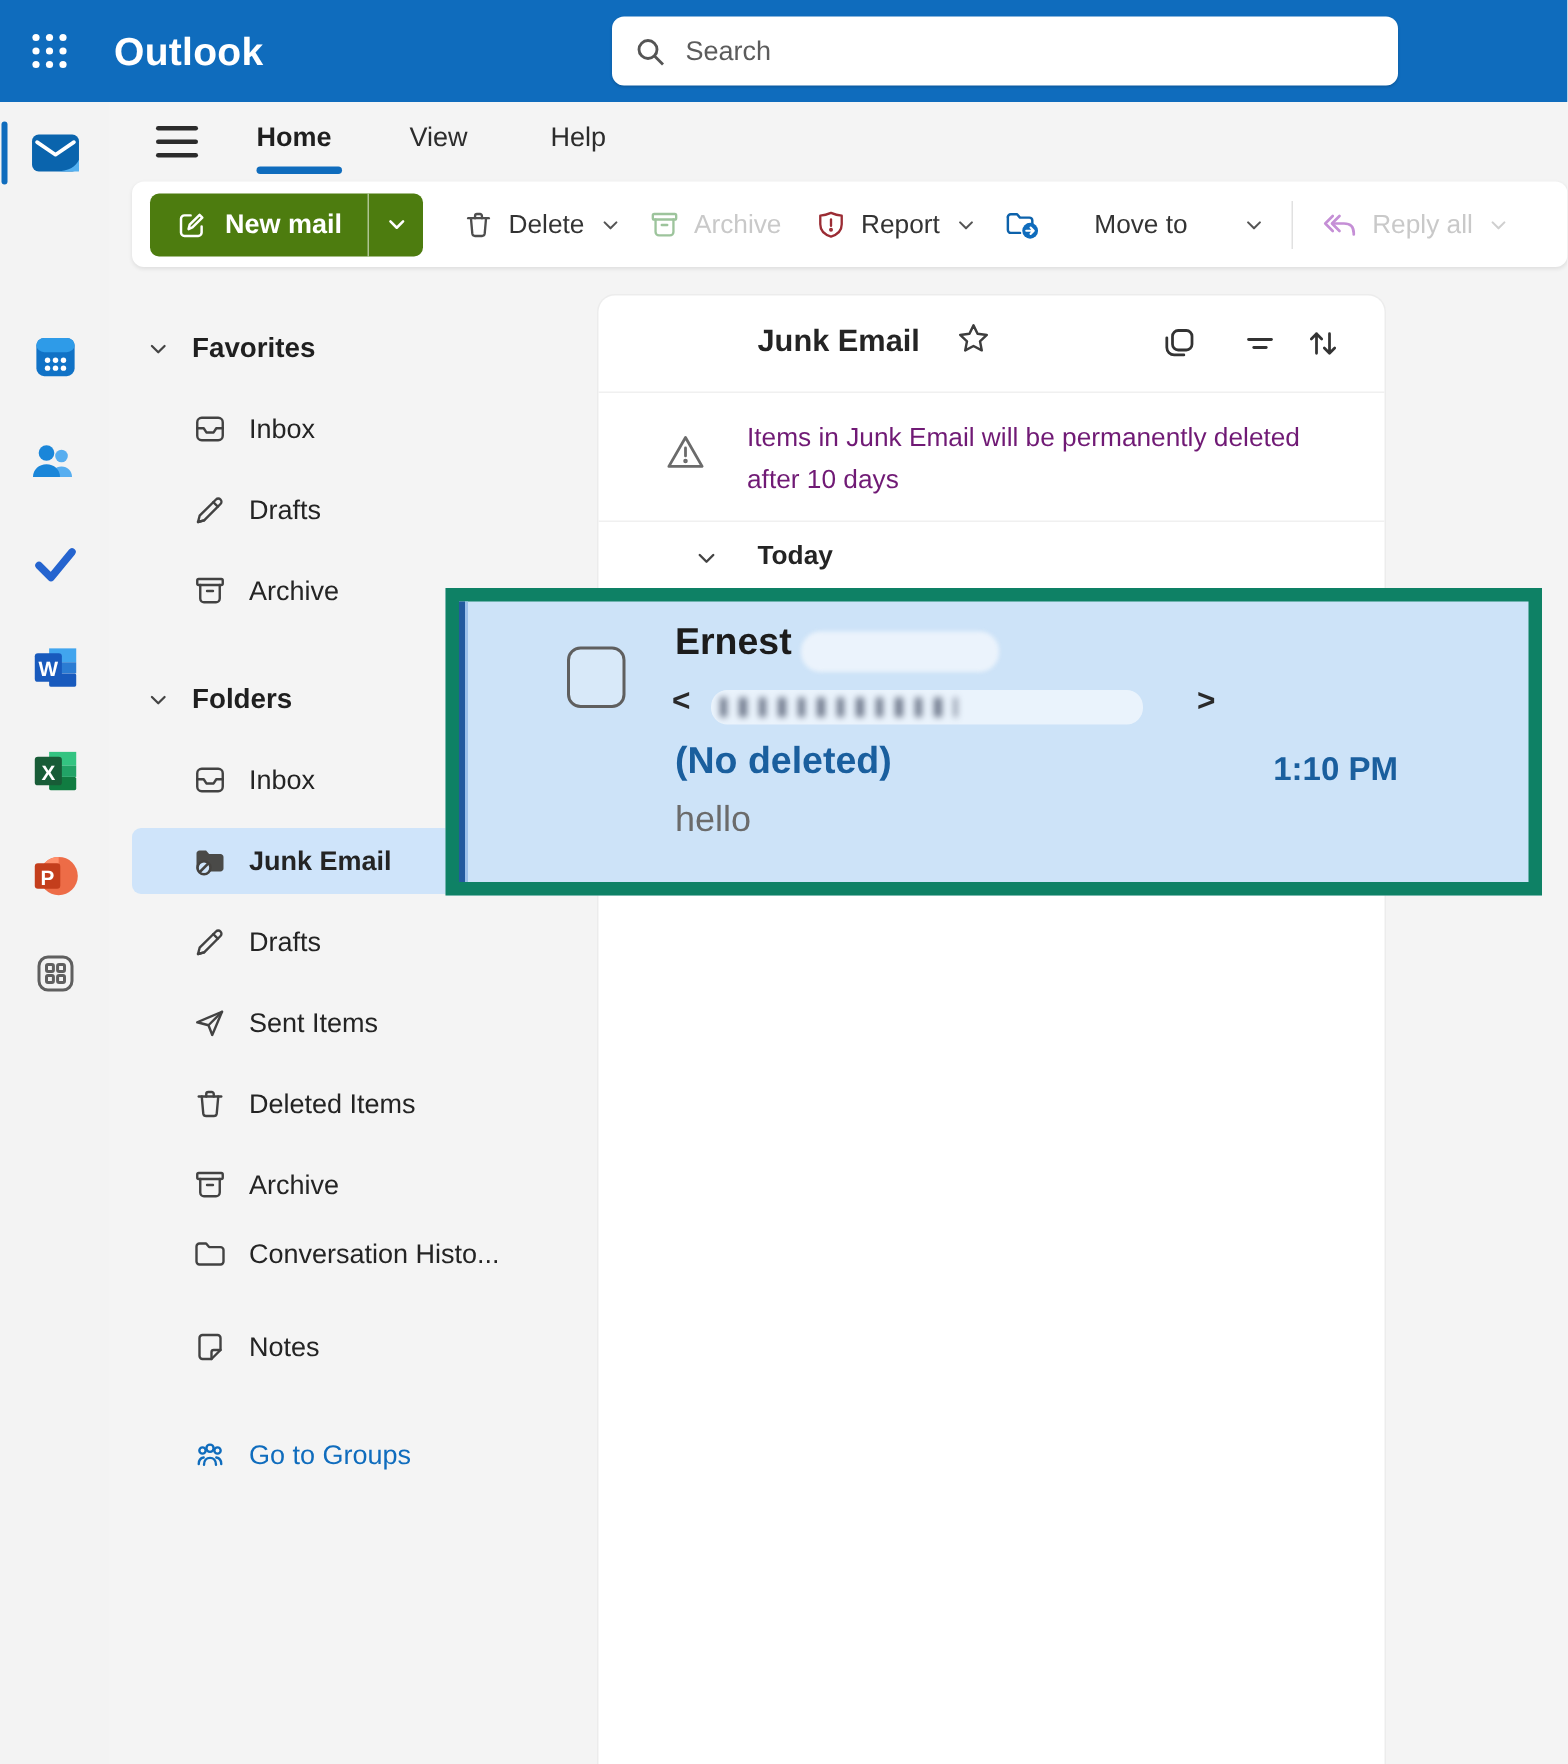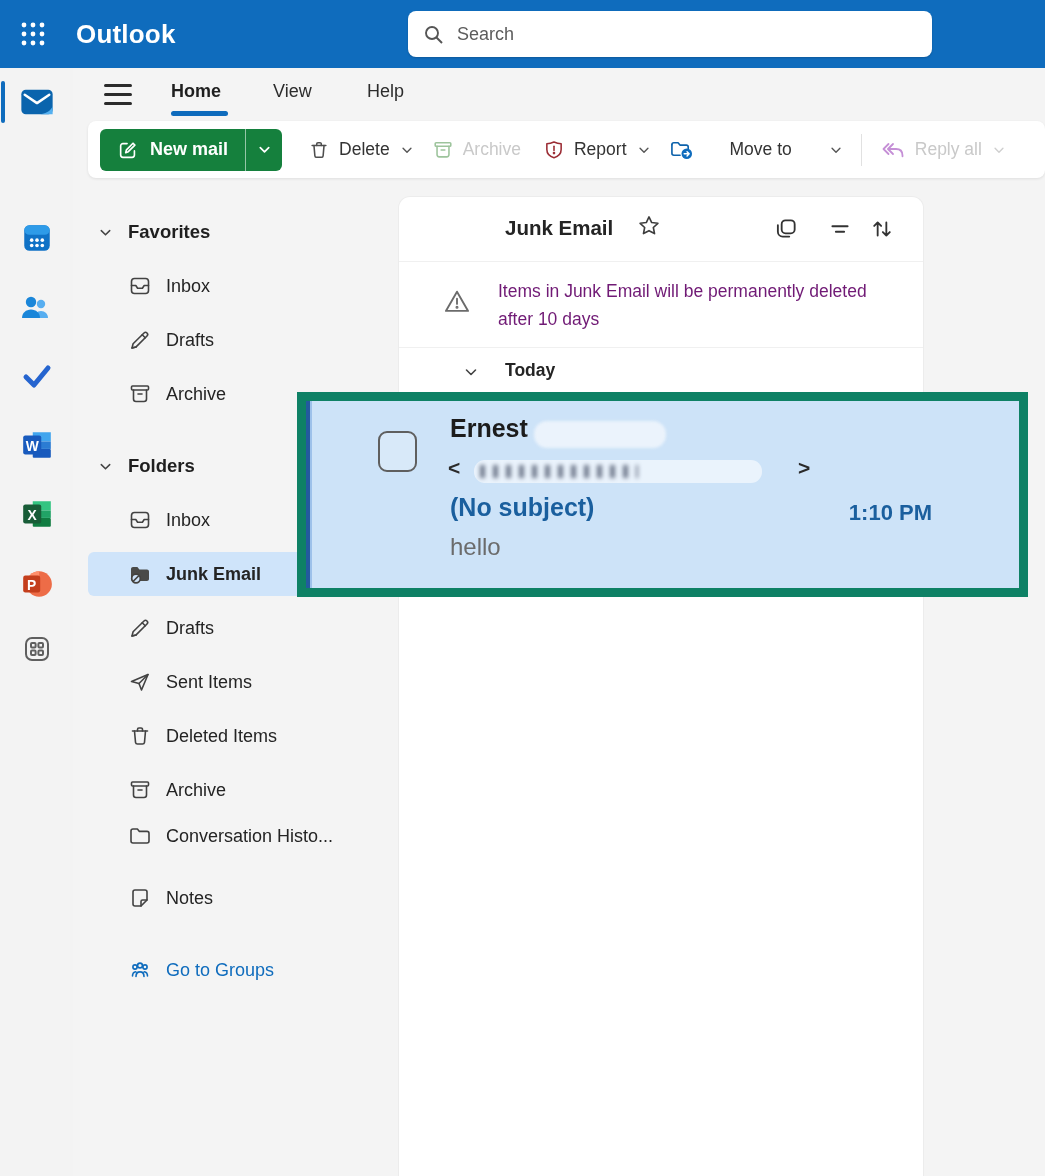"New mail" .newmail { background: #15803d -> #4d7c0f }
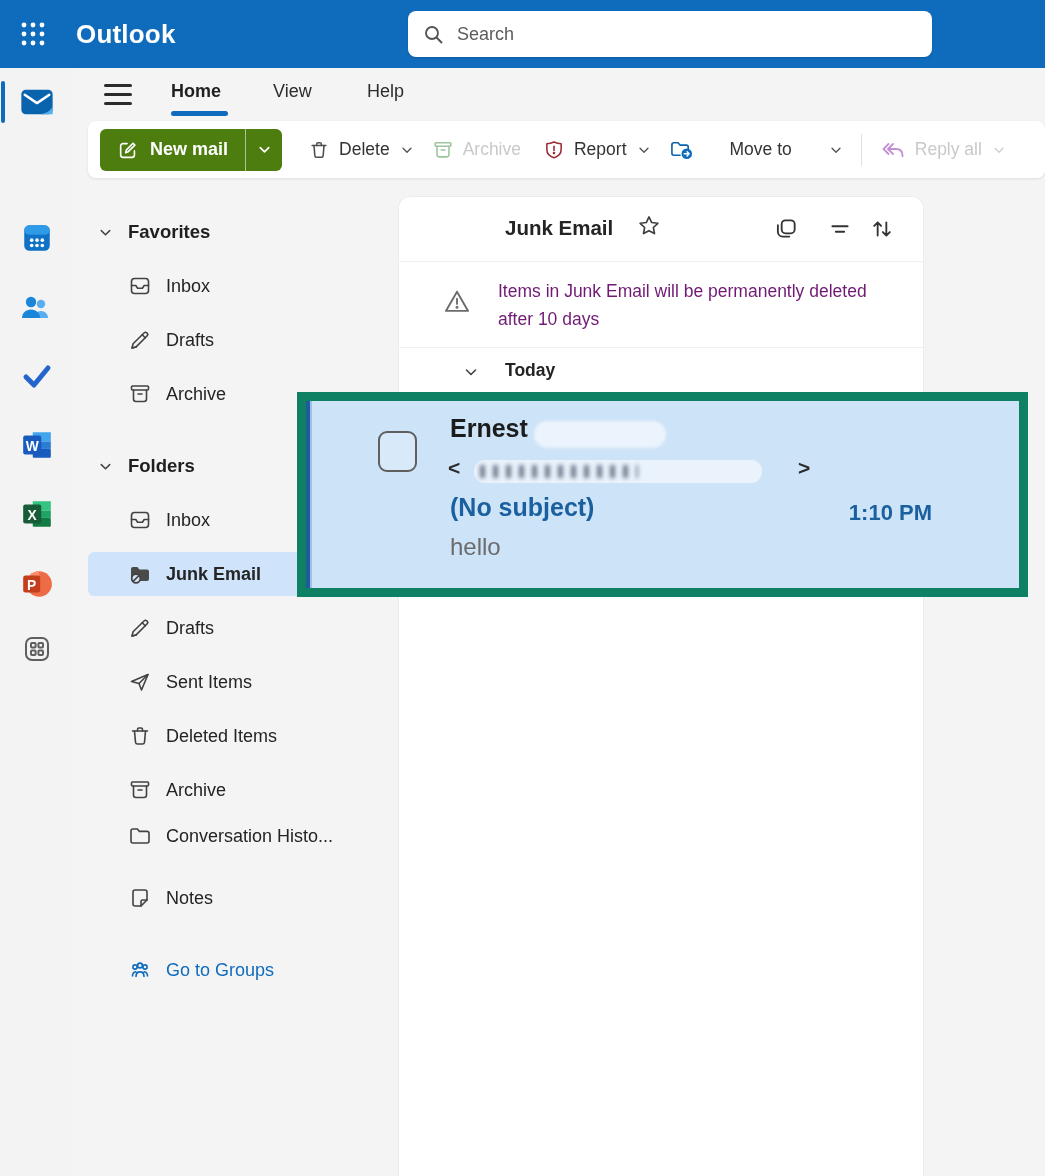"(No subject)" div.ann-subject { text: subject -> deleted }
